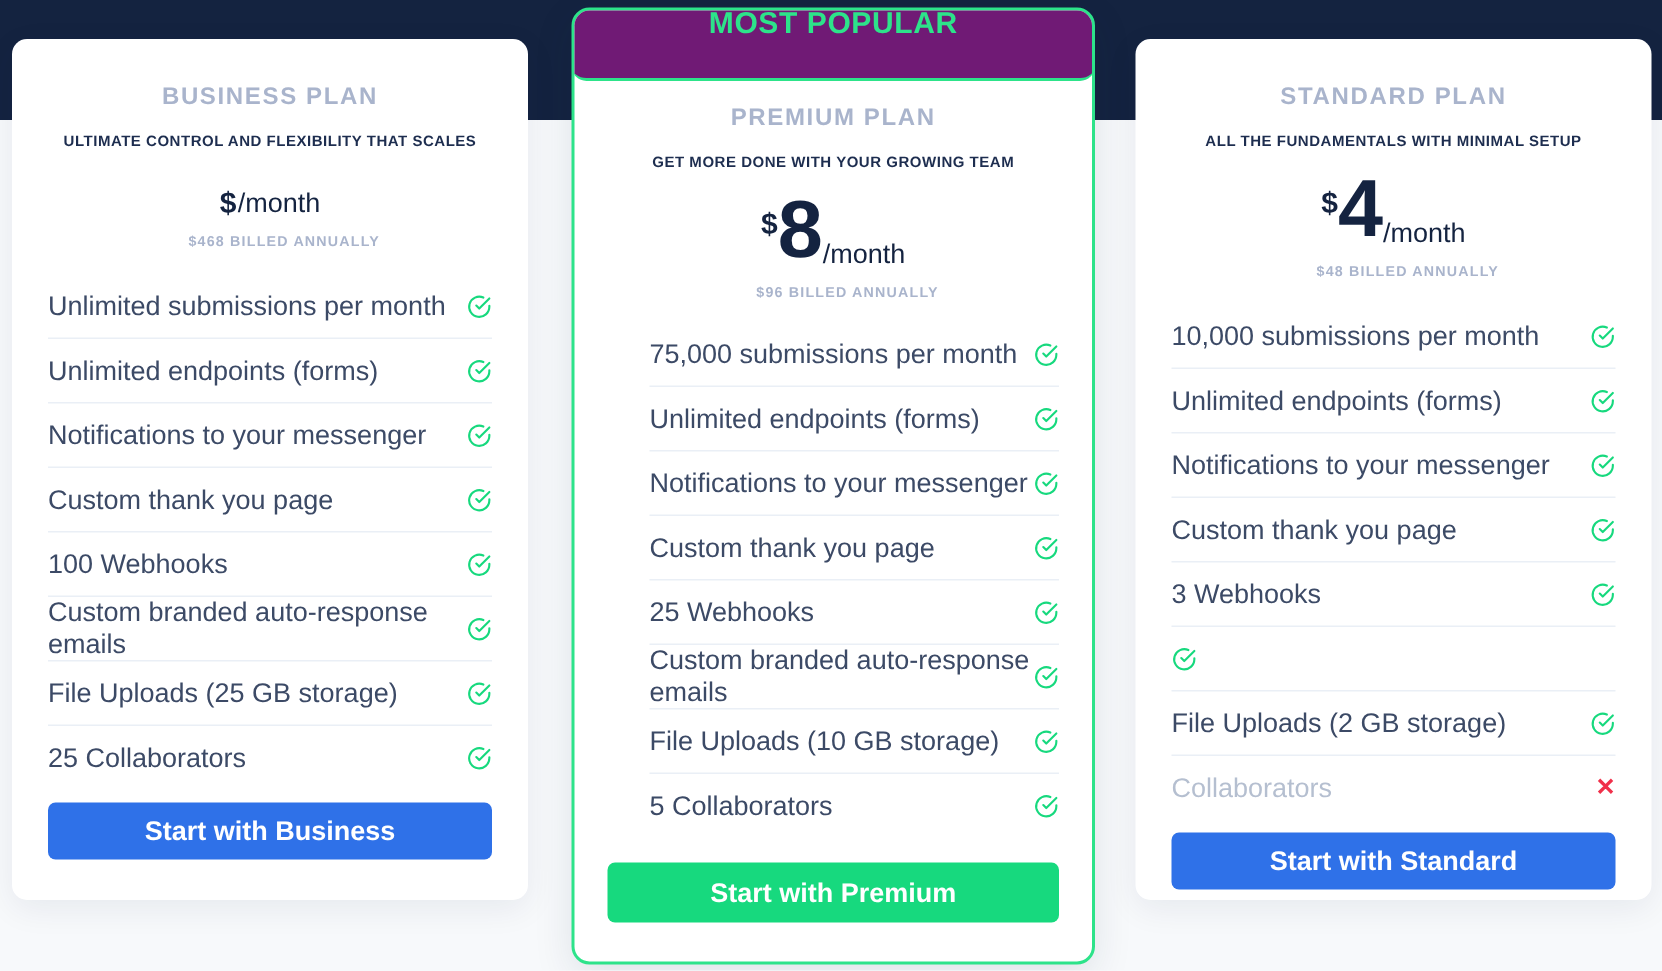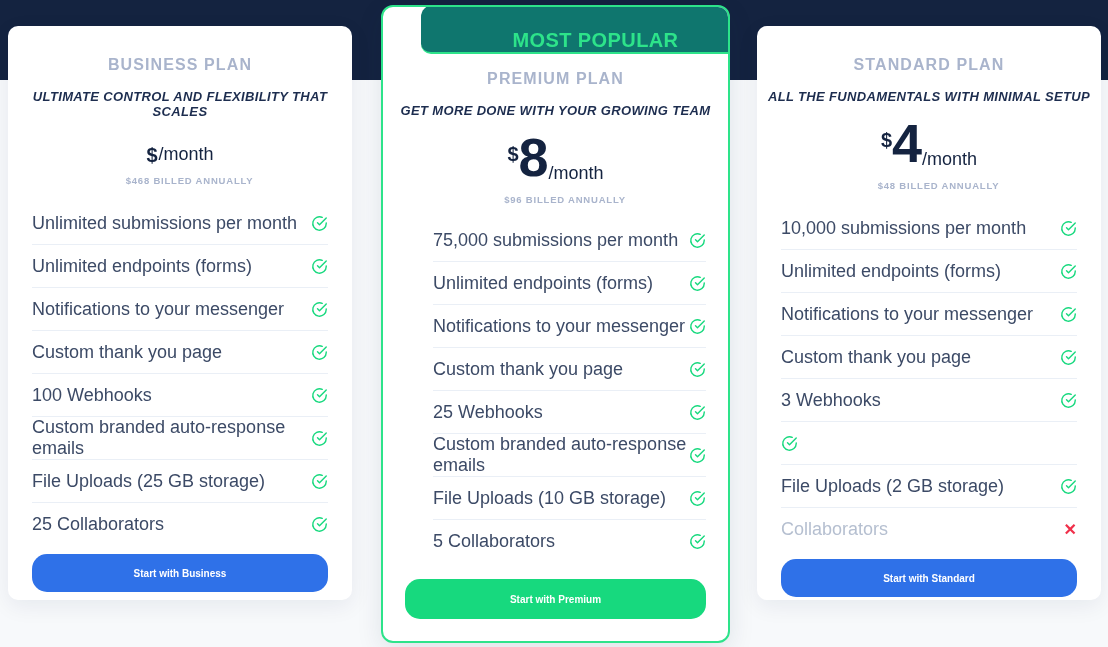"MOST POPULAR" .ribbon { align-items: flex-end -> flex-start; background: #0f766e -> #701a75; margin-left: 40px -> none }
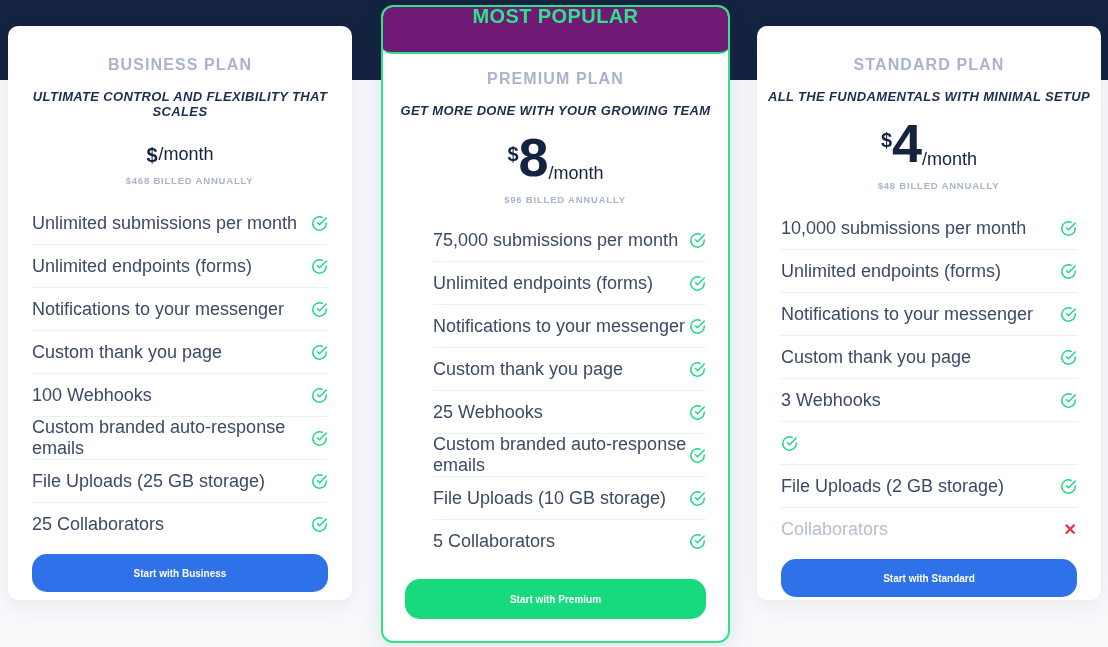"ULTIMATE CONTROL AND FLEXIBILITY THAT" .plan-tagline { font-size: 13px -> 10px; font-style: italic -> none }
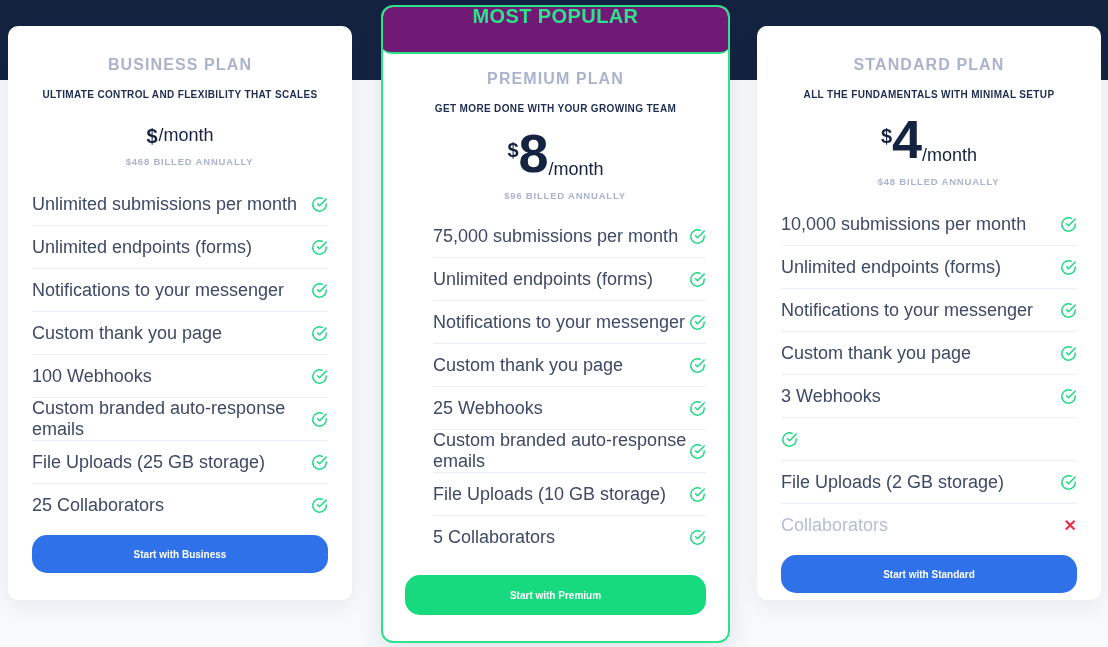"Start with Business" .cta { border-radius: 15px -> 5px; font-size: 10px -> 18px }
